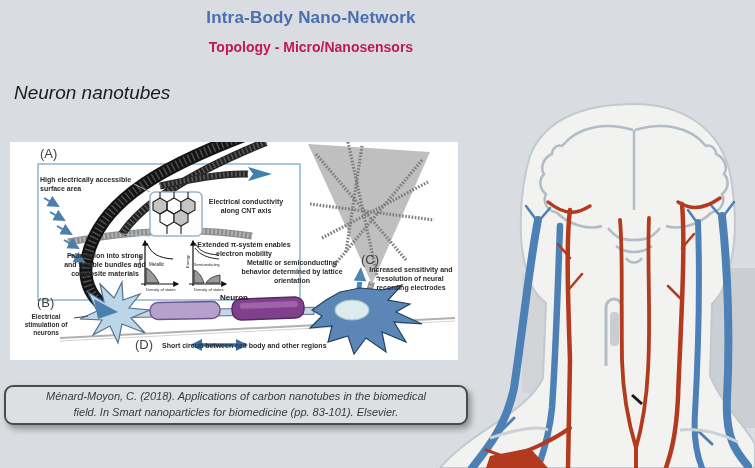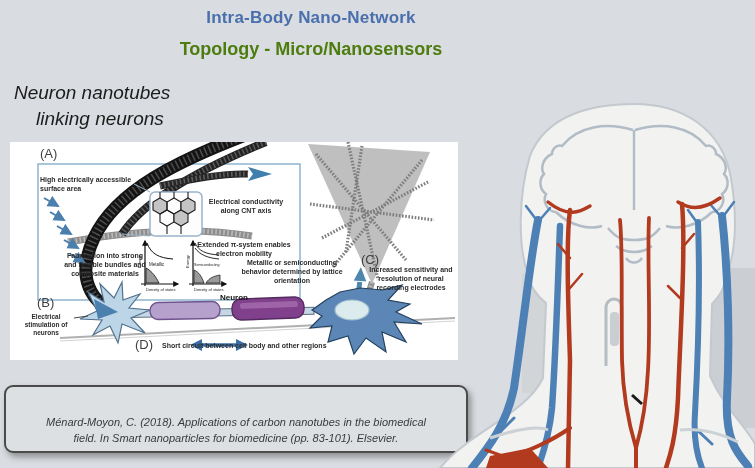"Topology - Micro/Nanosensors" .title2 { color: #4d7c0f -> #be185d; font-size: 18px -> 14px }
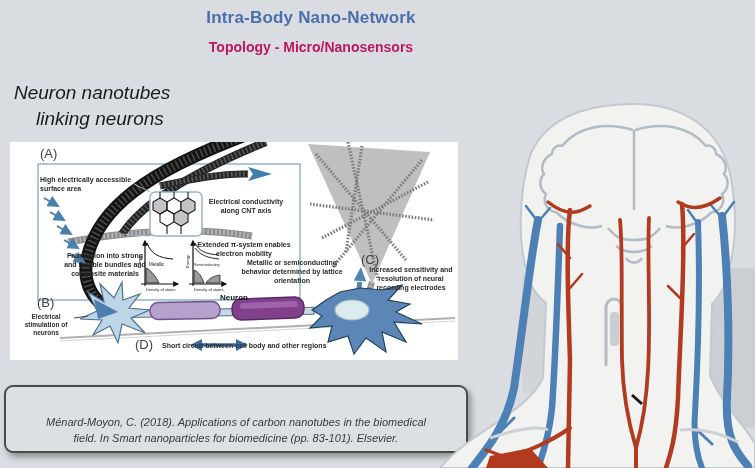"linking neurons" div.l2 { html: <div>linking neurons</div> -> none }
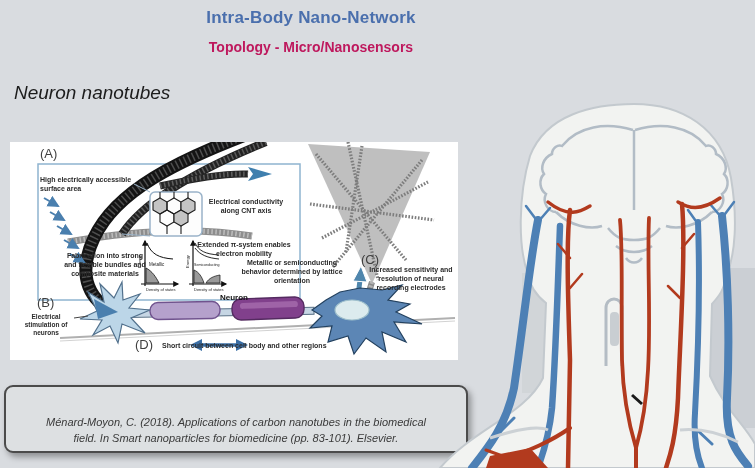"Ménard-Moyon, C. (2018). Applications of" .citation { align-items: flex-end -> center; height: 68px -> 40px }
